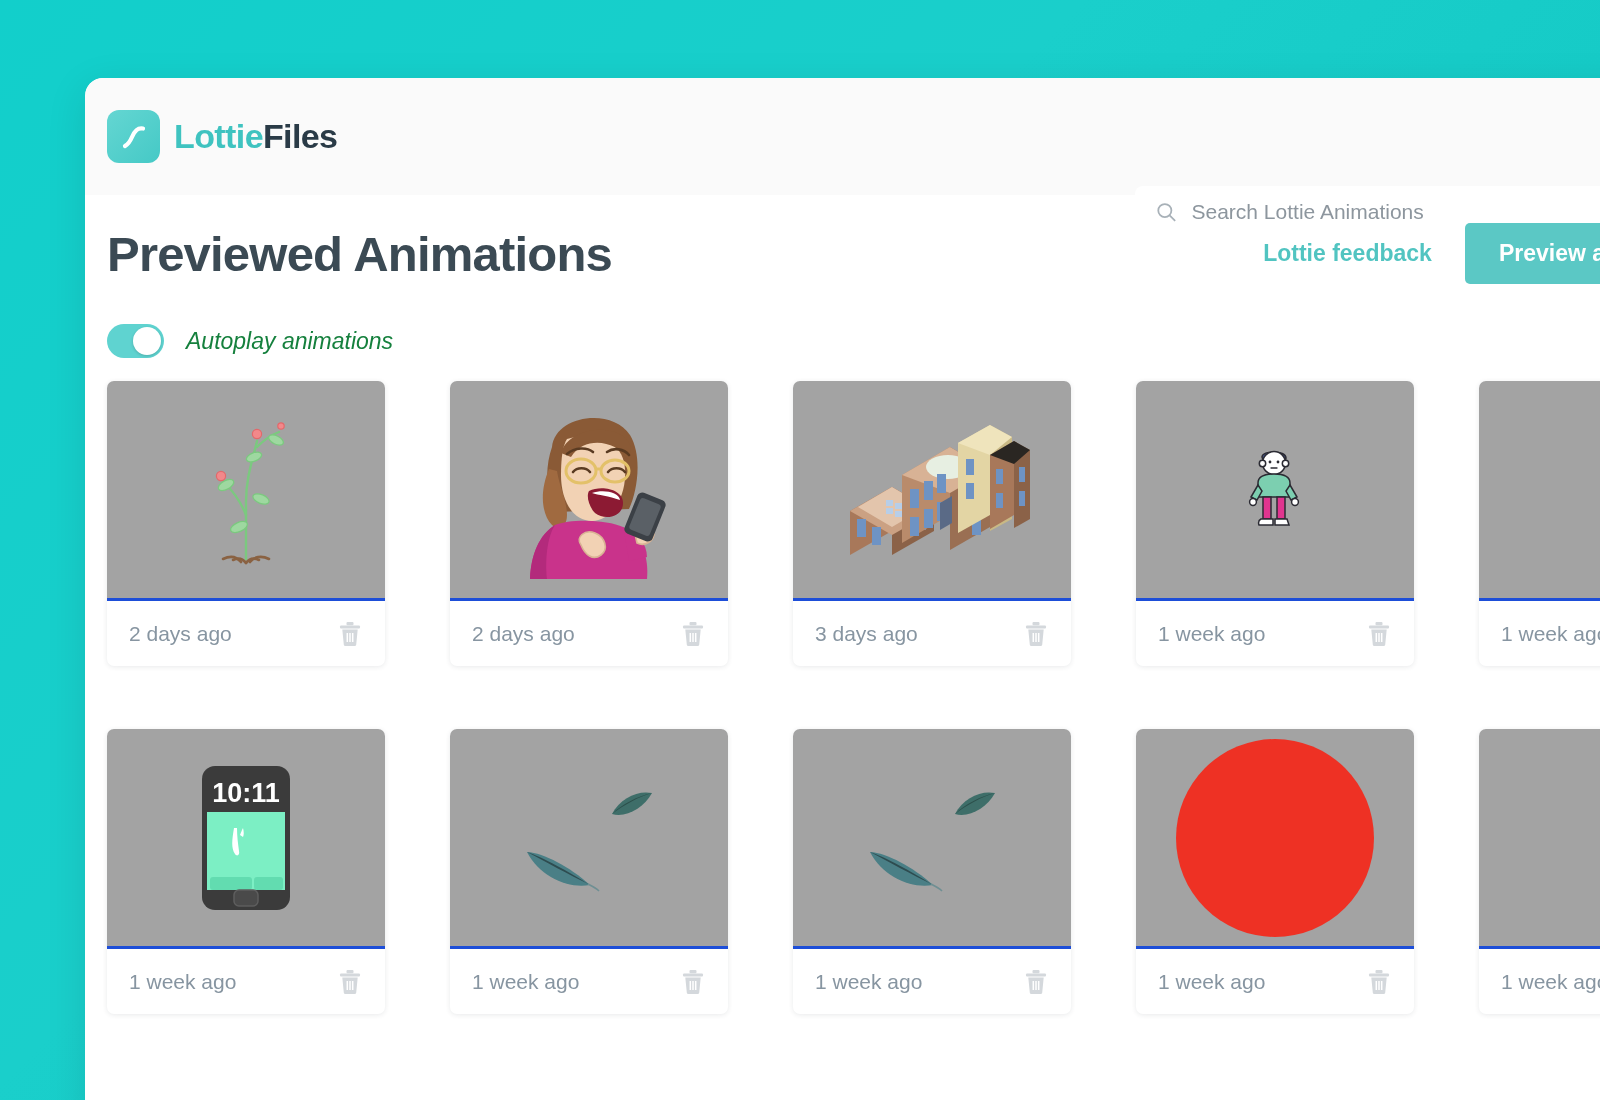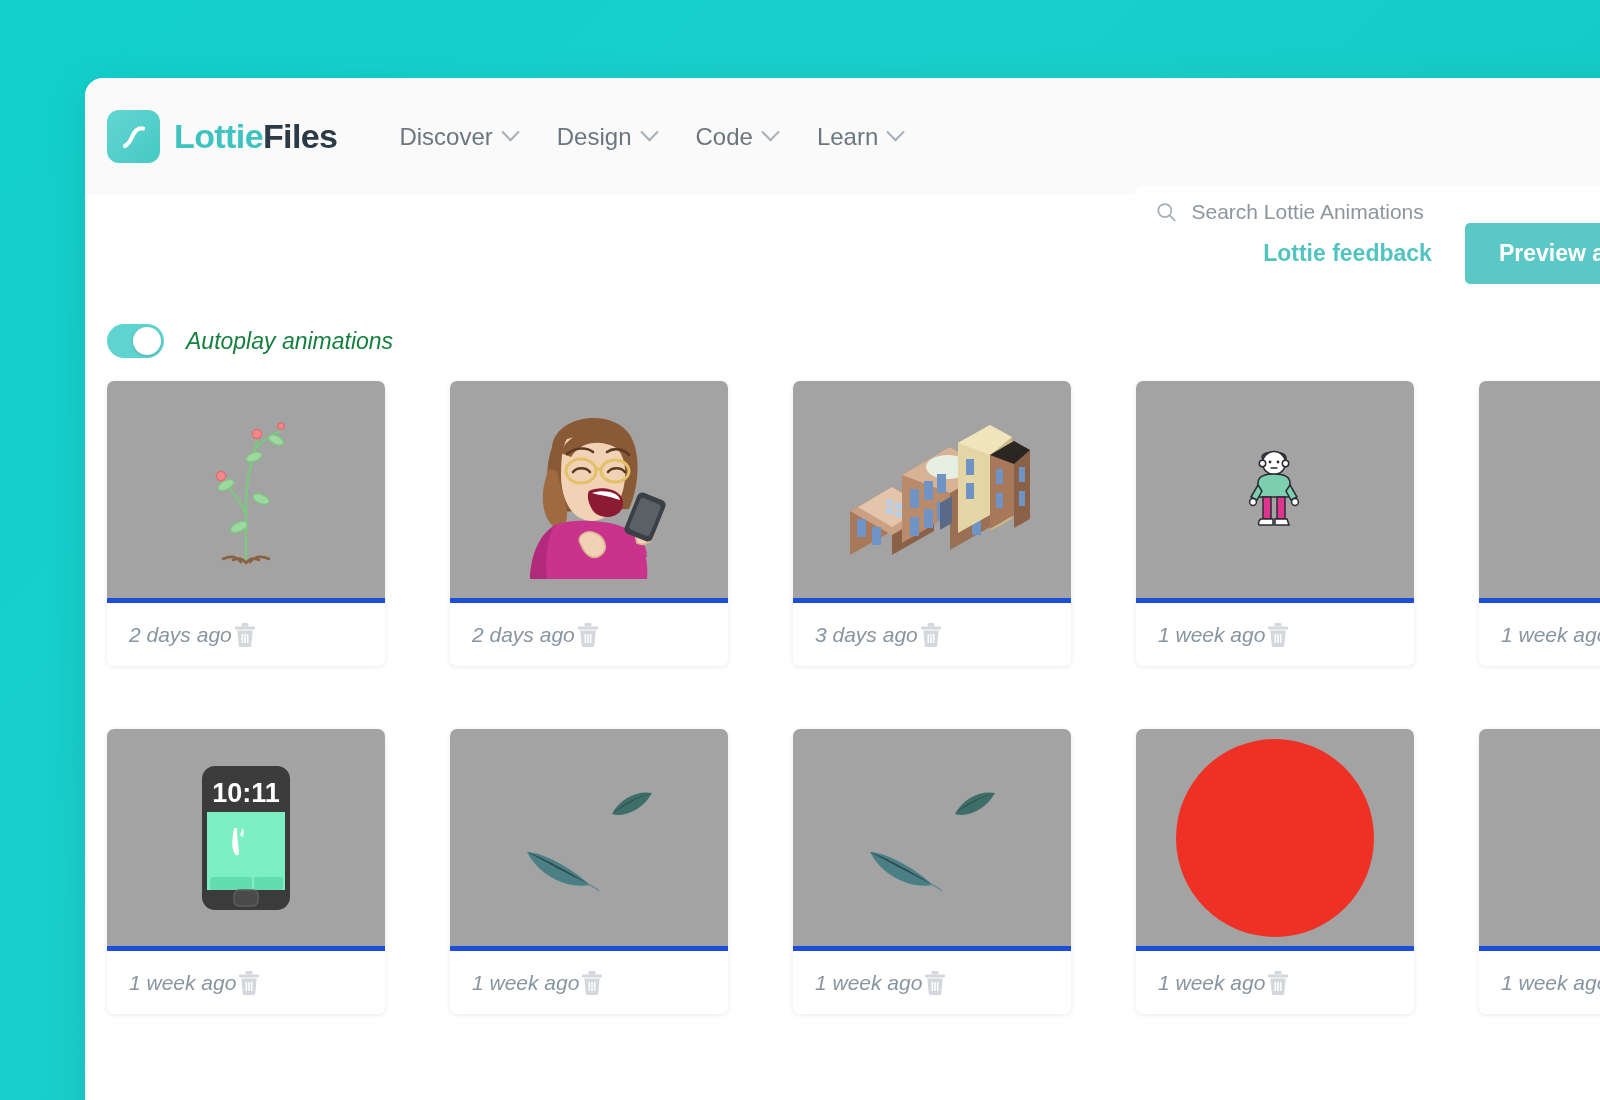"Discover" div.nav { html: <div> <div> <span>Discover</span> <span></span> </div> <div> <span>Design</span> <span></span> </div> <div> <span>Code</span> <span></span> </div> <div> <span>Learn</span> <span></span> </div> </div> -> none }
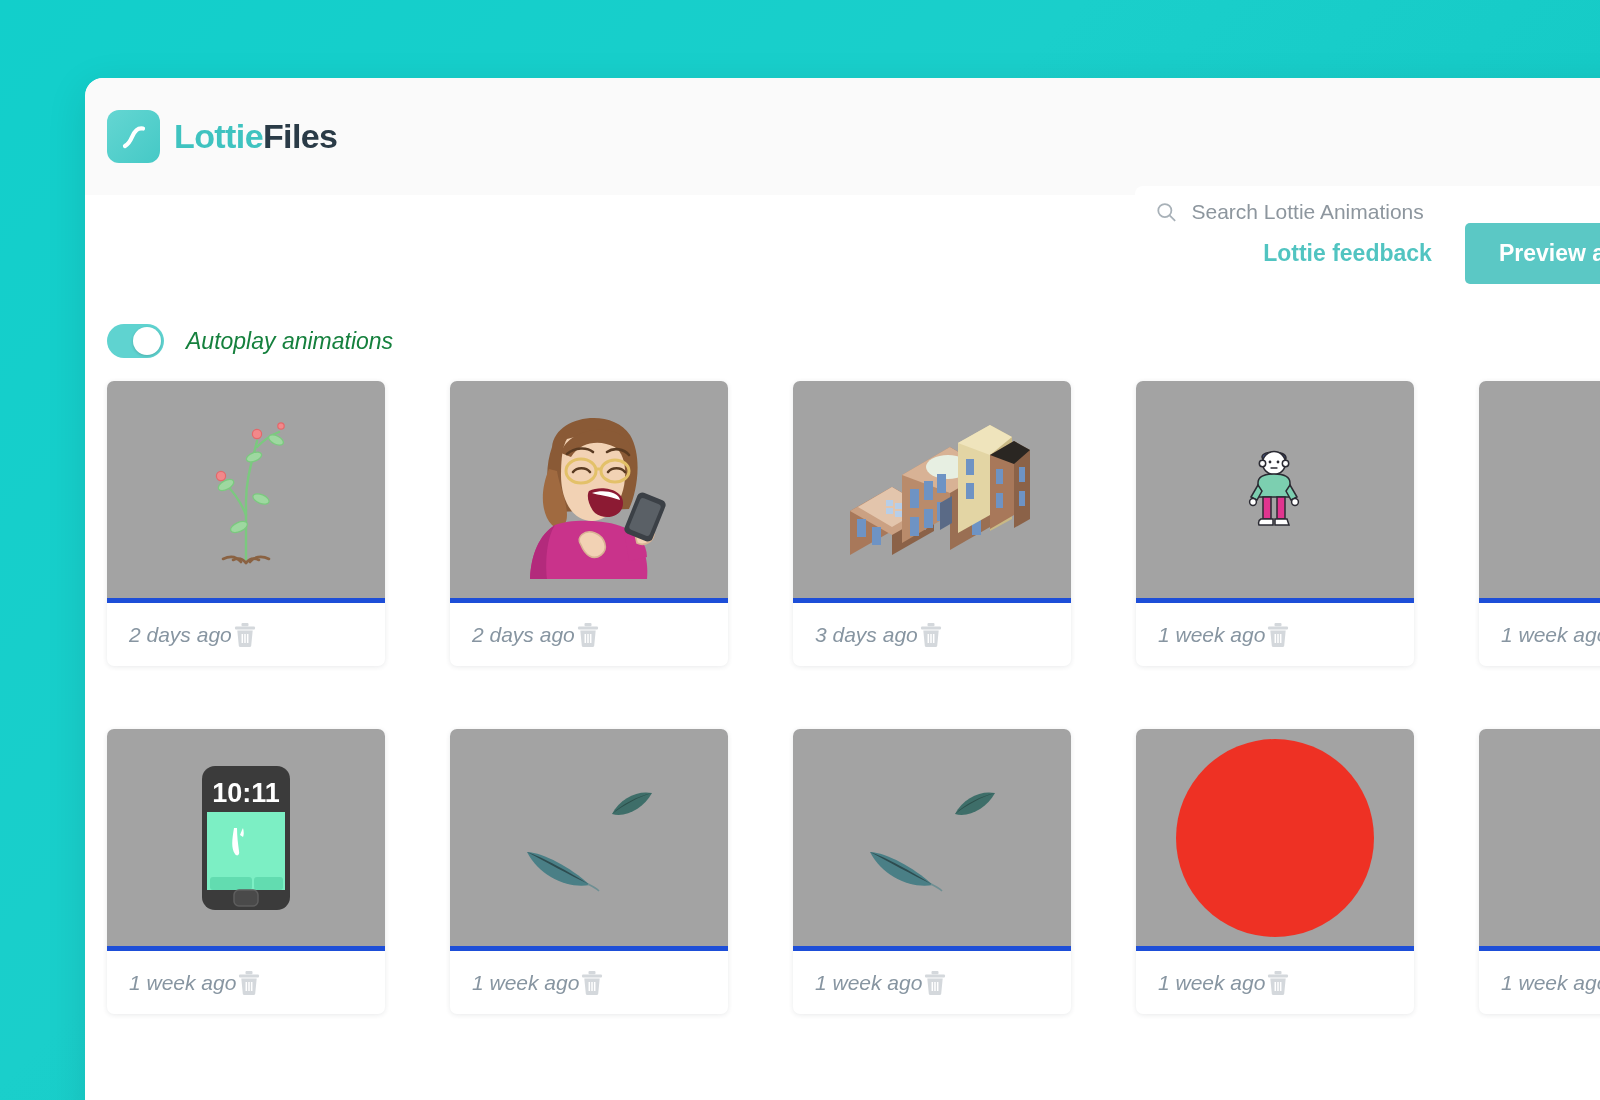"Previewed Animations" div { html: none -> <div>Previewed Animations</div> }
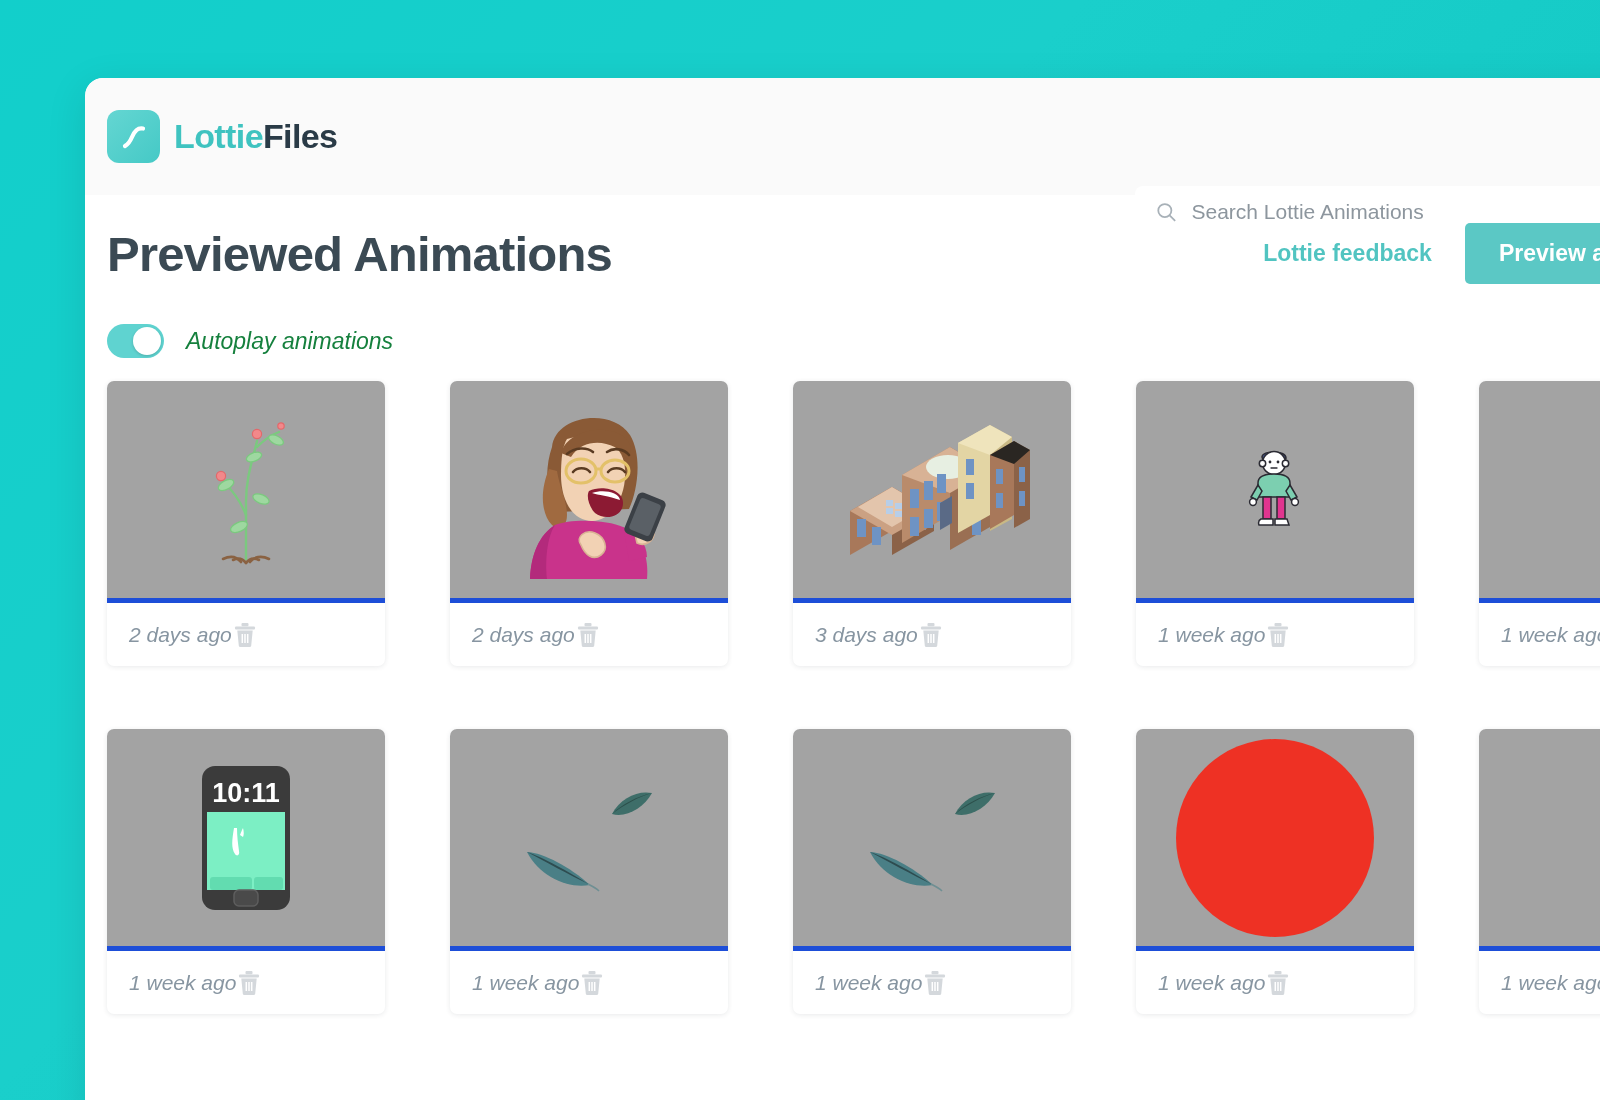"2 days ago" .card-foot { border-top: 5px solid #1d4ed8 -> 3px solid #1d4ed8; font-style: italic -> none; justify-content: none -> space-between }
